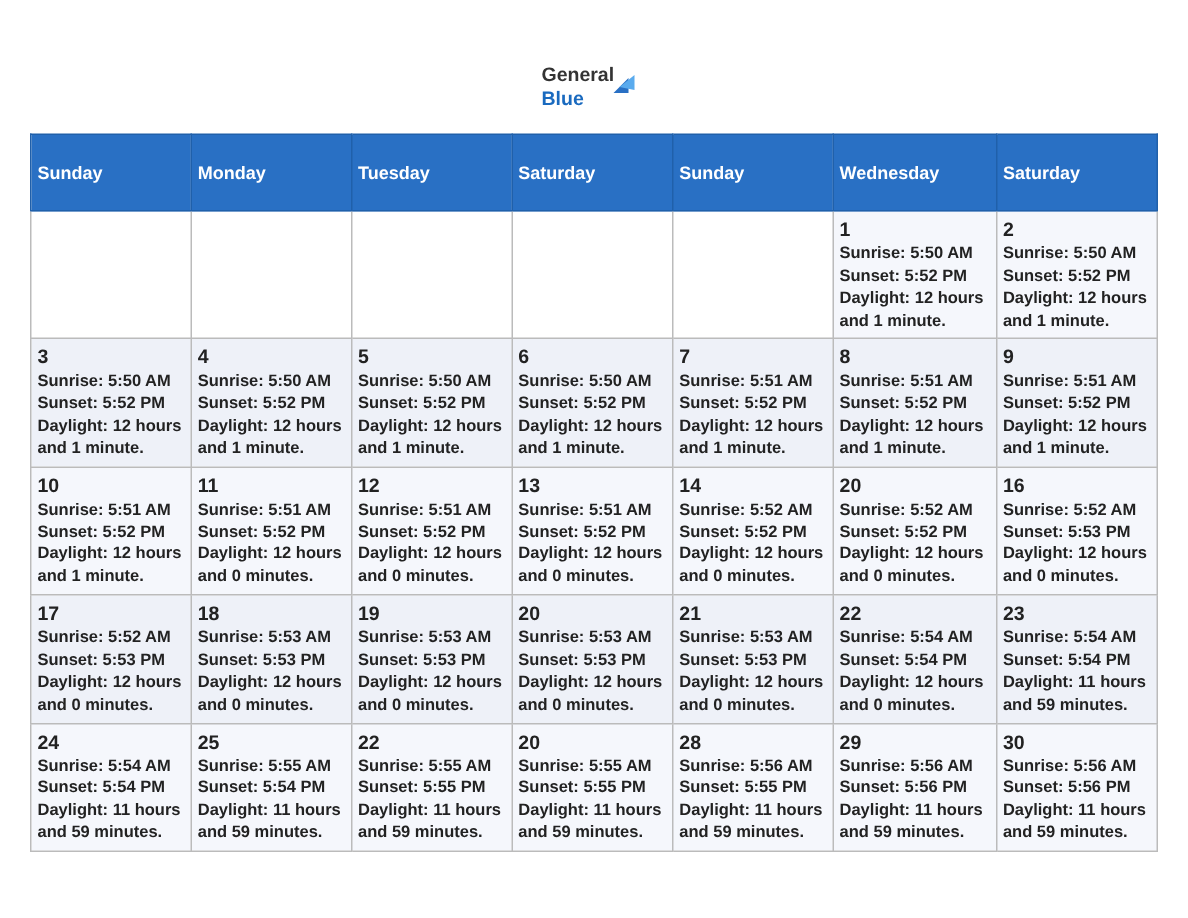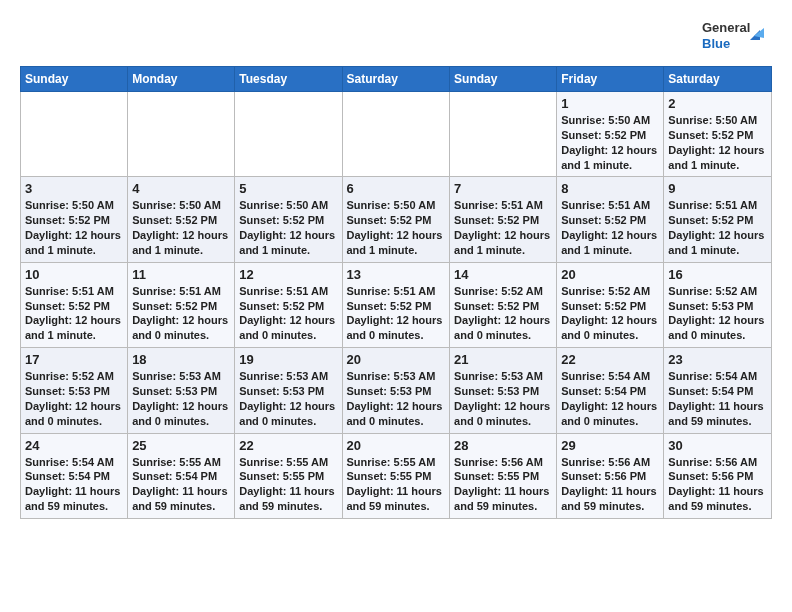"General" .header { justify-content: flex-end -> center; margin-top: none -> 22px }
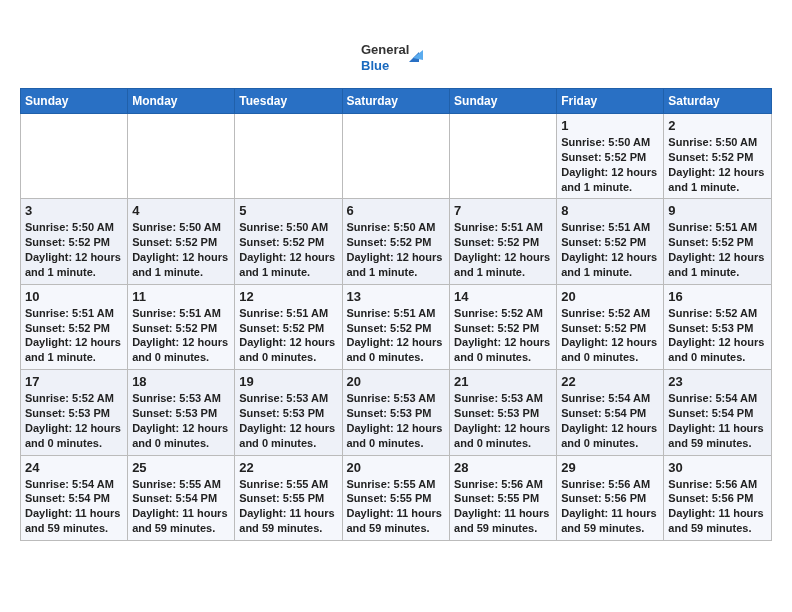"Sunday" .calendar thead tr th { padding: 5px 4px -> 18px 4px }
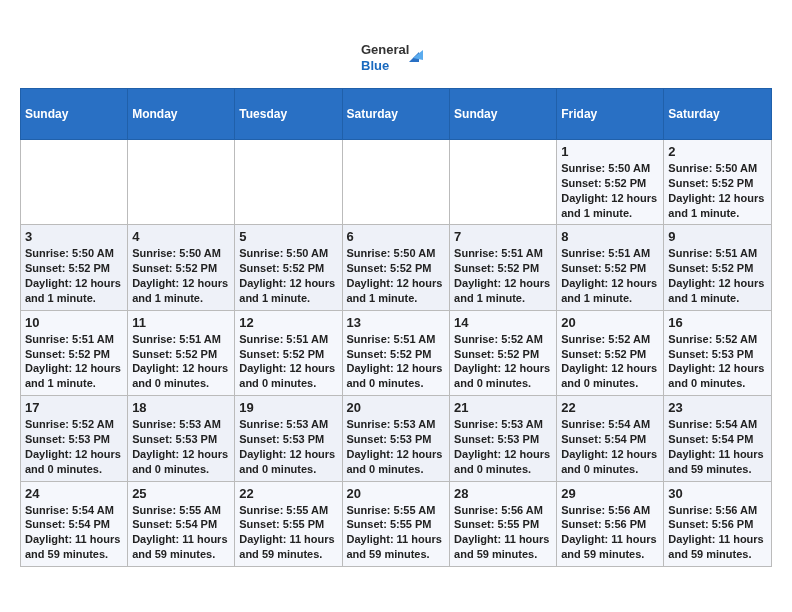"Friday" th { text: Friday -> Wednesday }
